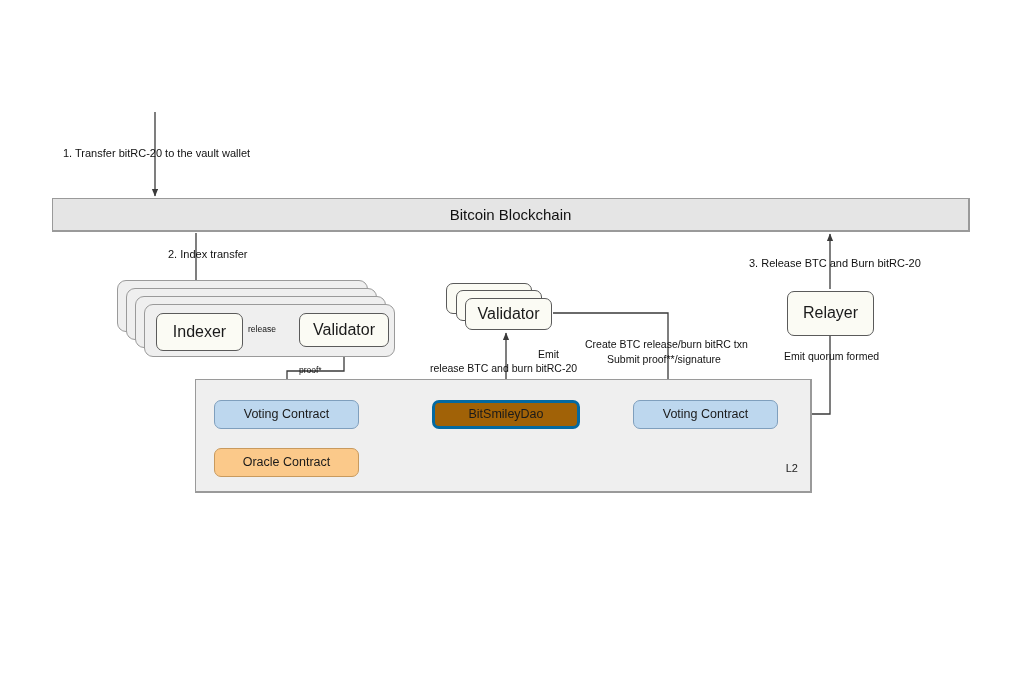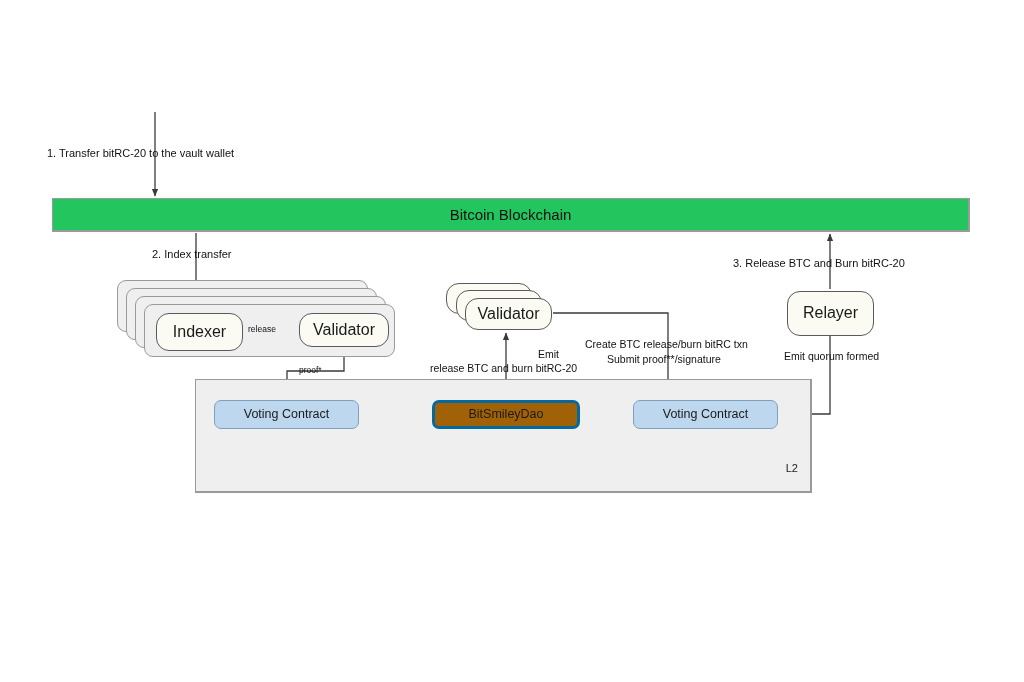"1. Transfer bitRC-20 to the" .lbl.step { margin-left: none -> 16px }
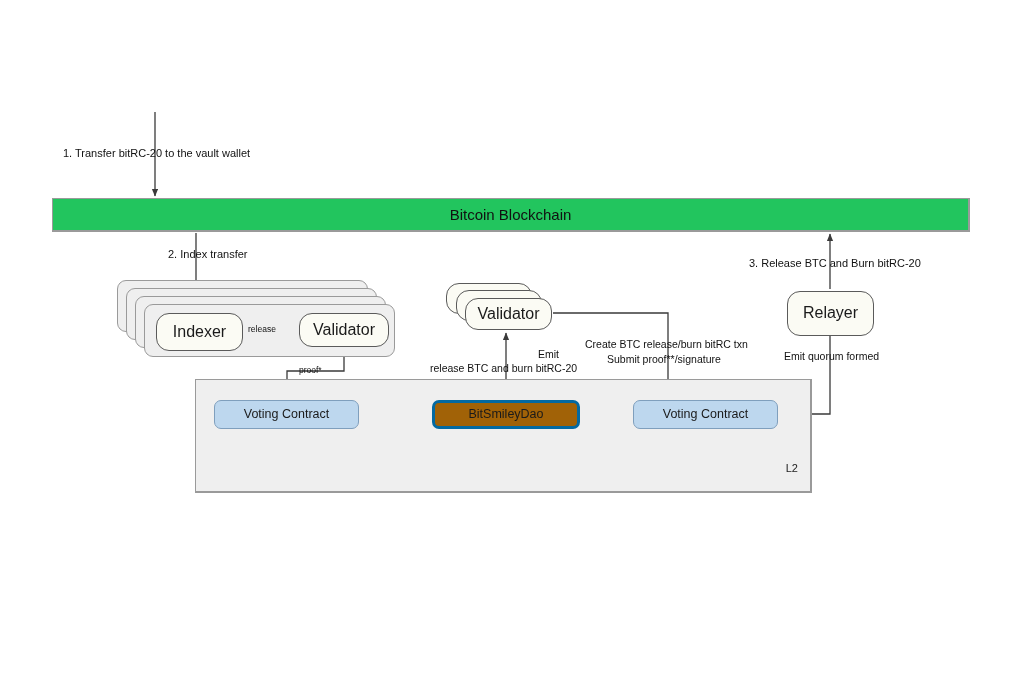"Bitcoin Blockchain" .chainbar { background: #22c55e -> #e5e5e5 }
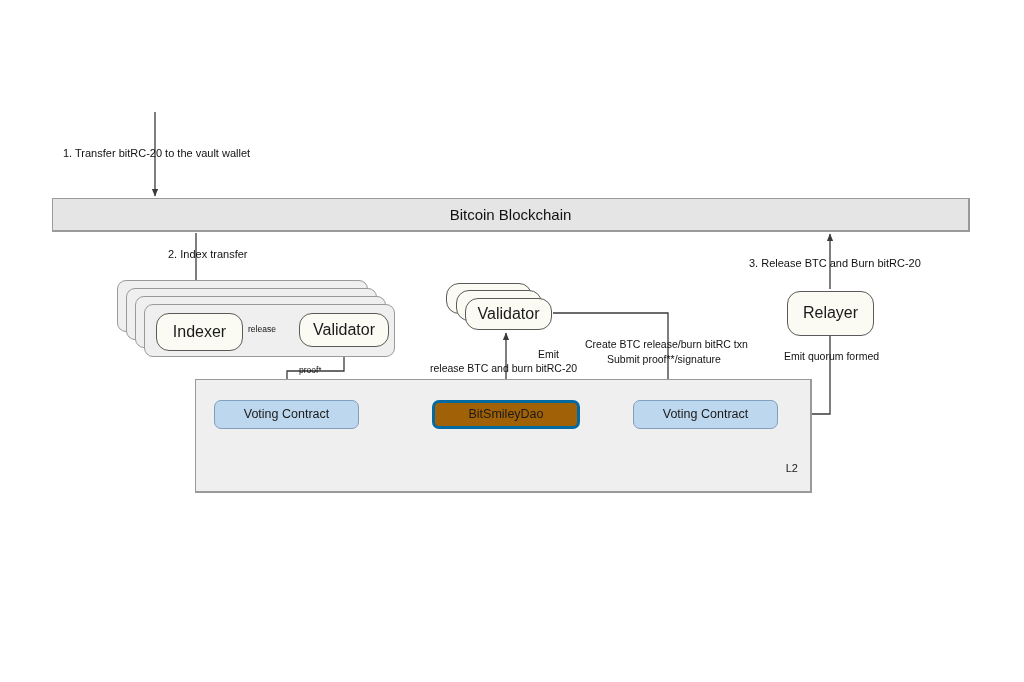"Validator" .wbox { border-radius: 13px -> 7px }
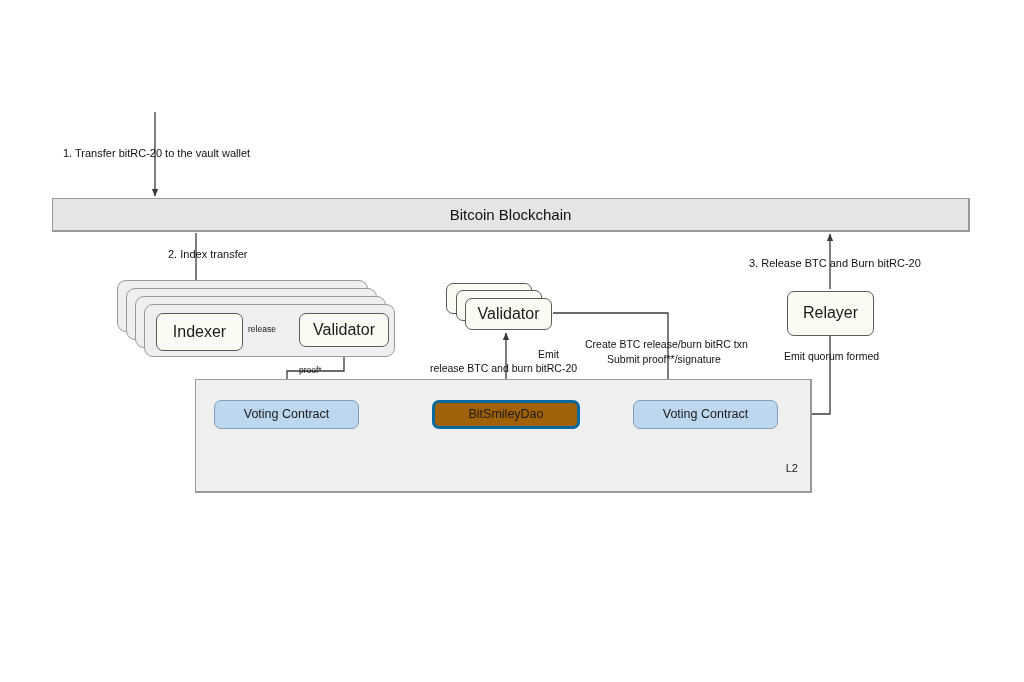"Oracle Contract" div.node { html: none -> <div> <span>Oracle Contract</span> </div> }
